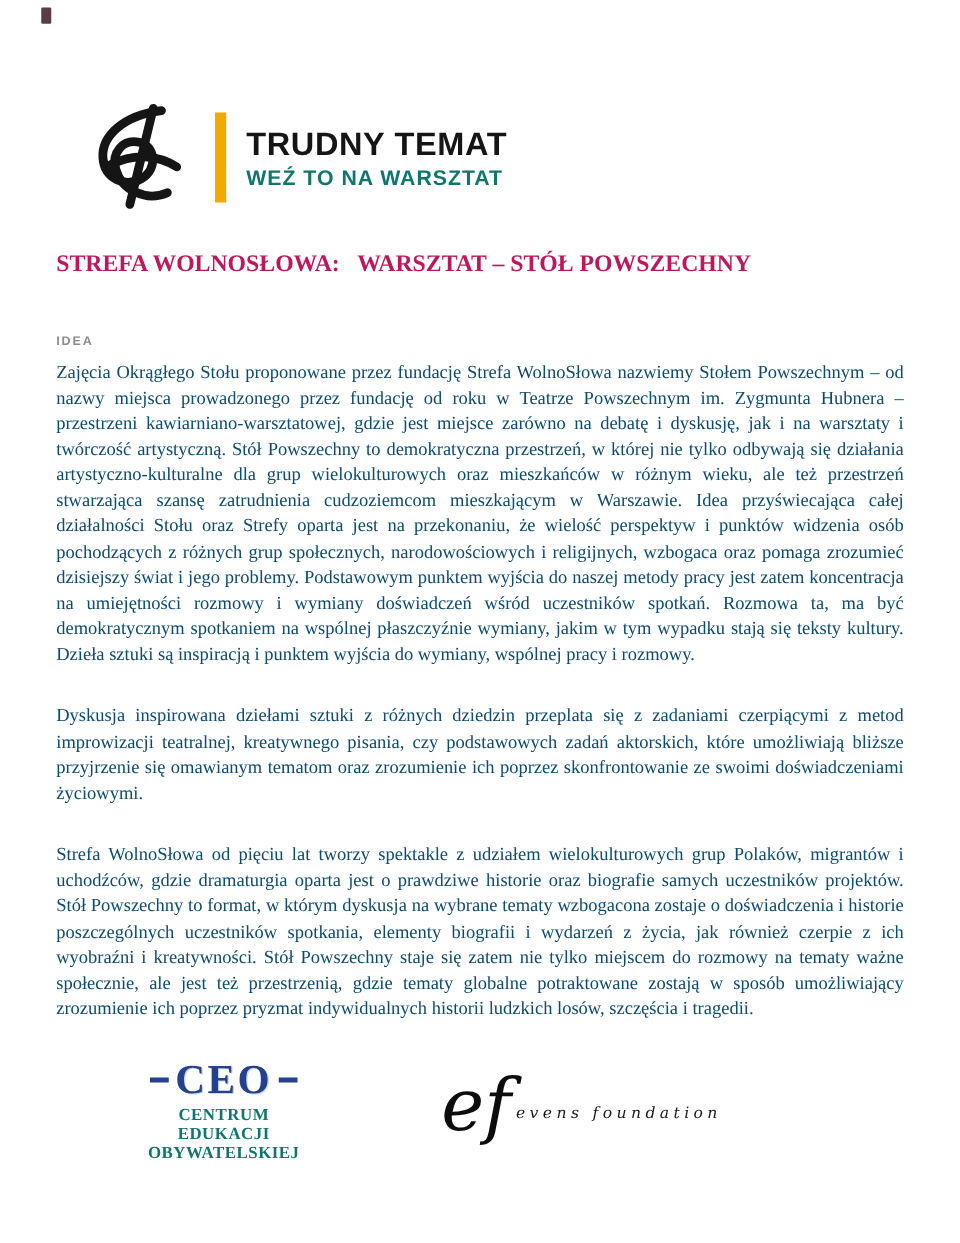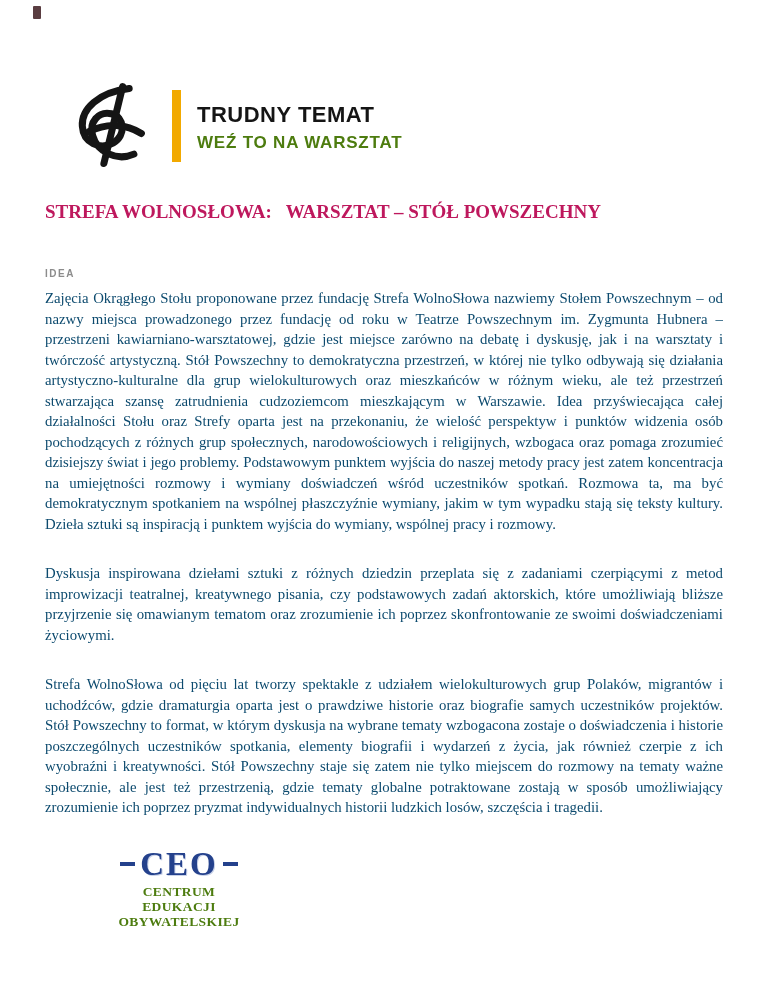"TRUDNY TEMAT" .brand-title { font-size: 22px -> 26px }
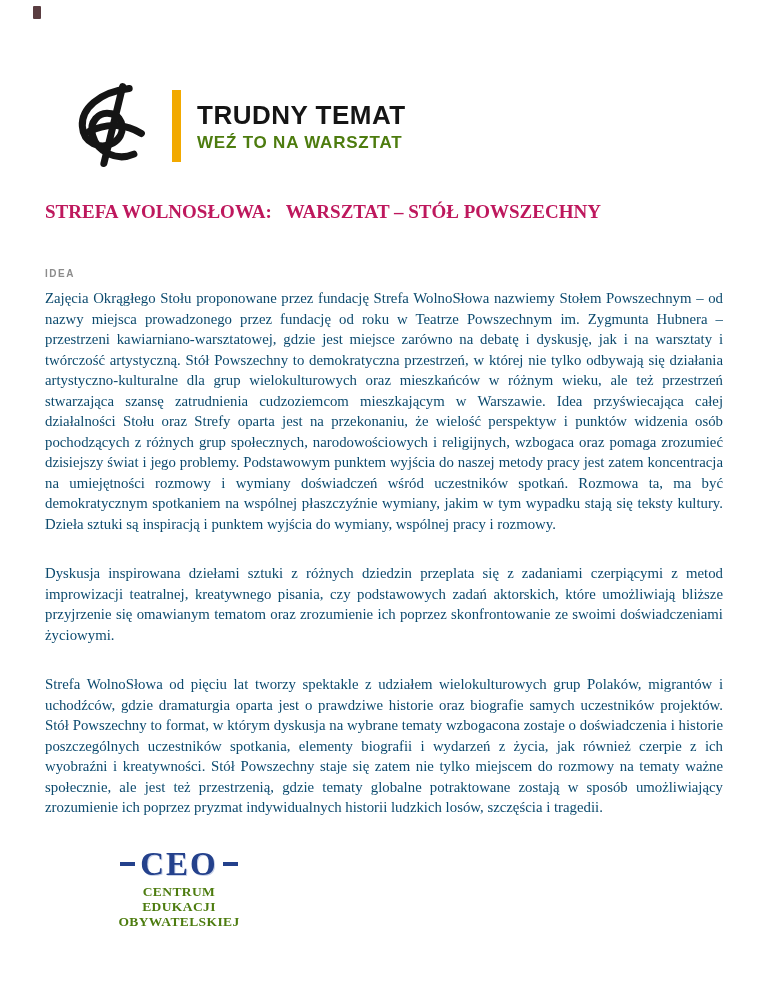"WEŹ TO NA WARSZTAT" .brand-subtitle { color: #4d7c0f -> #0f766e }
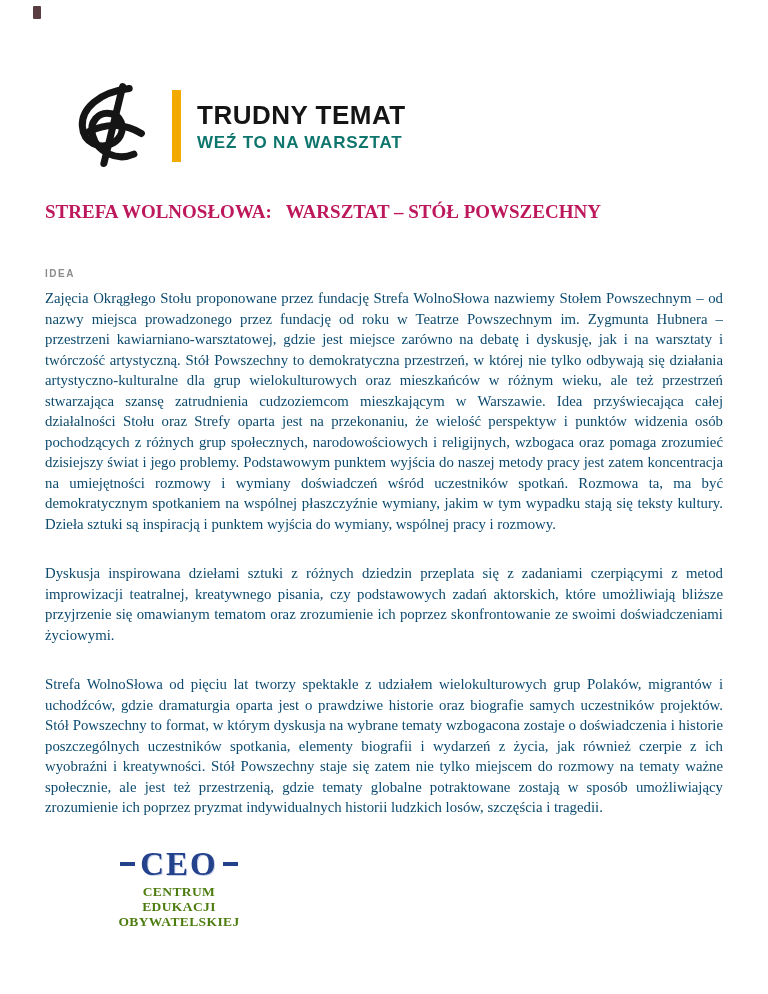"CENTRUM EDUKACJI" .ceo-line { color: #4d7c0f -> #0f766e }
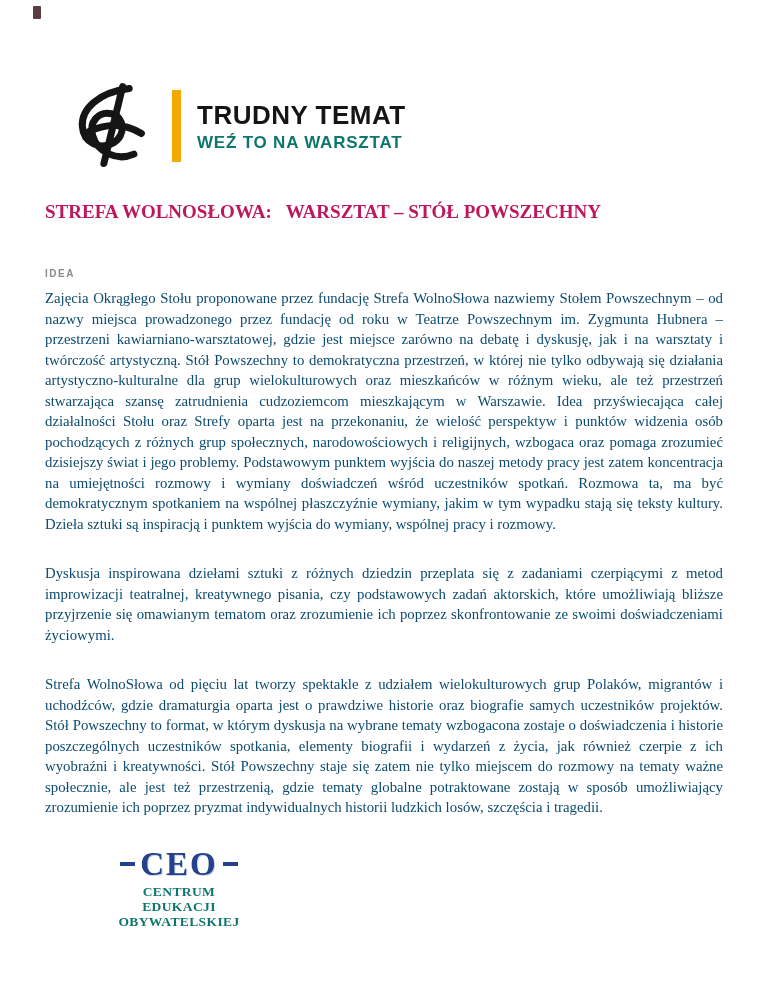"ef" div.evens-logo { html: none -> <div> <span>ef</span> <span>evens foundation</span> </div> }
